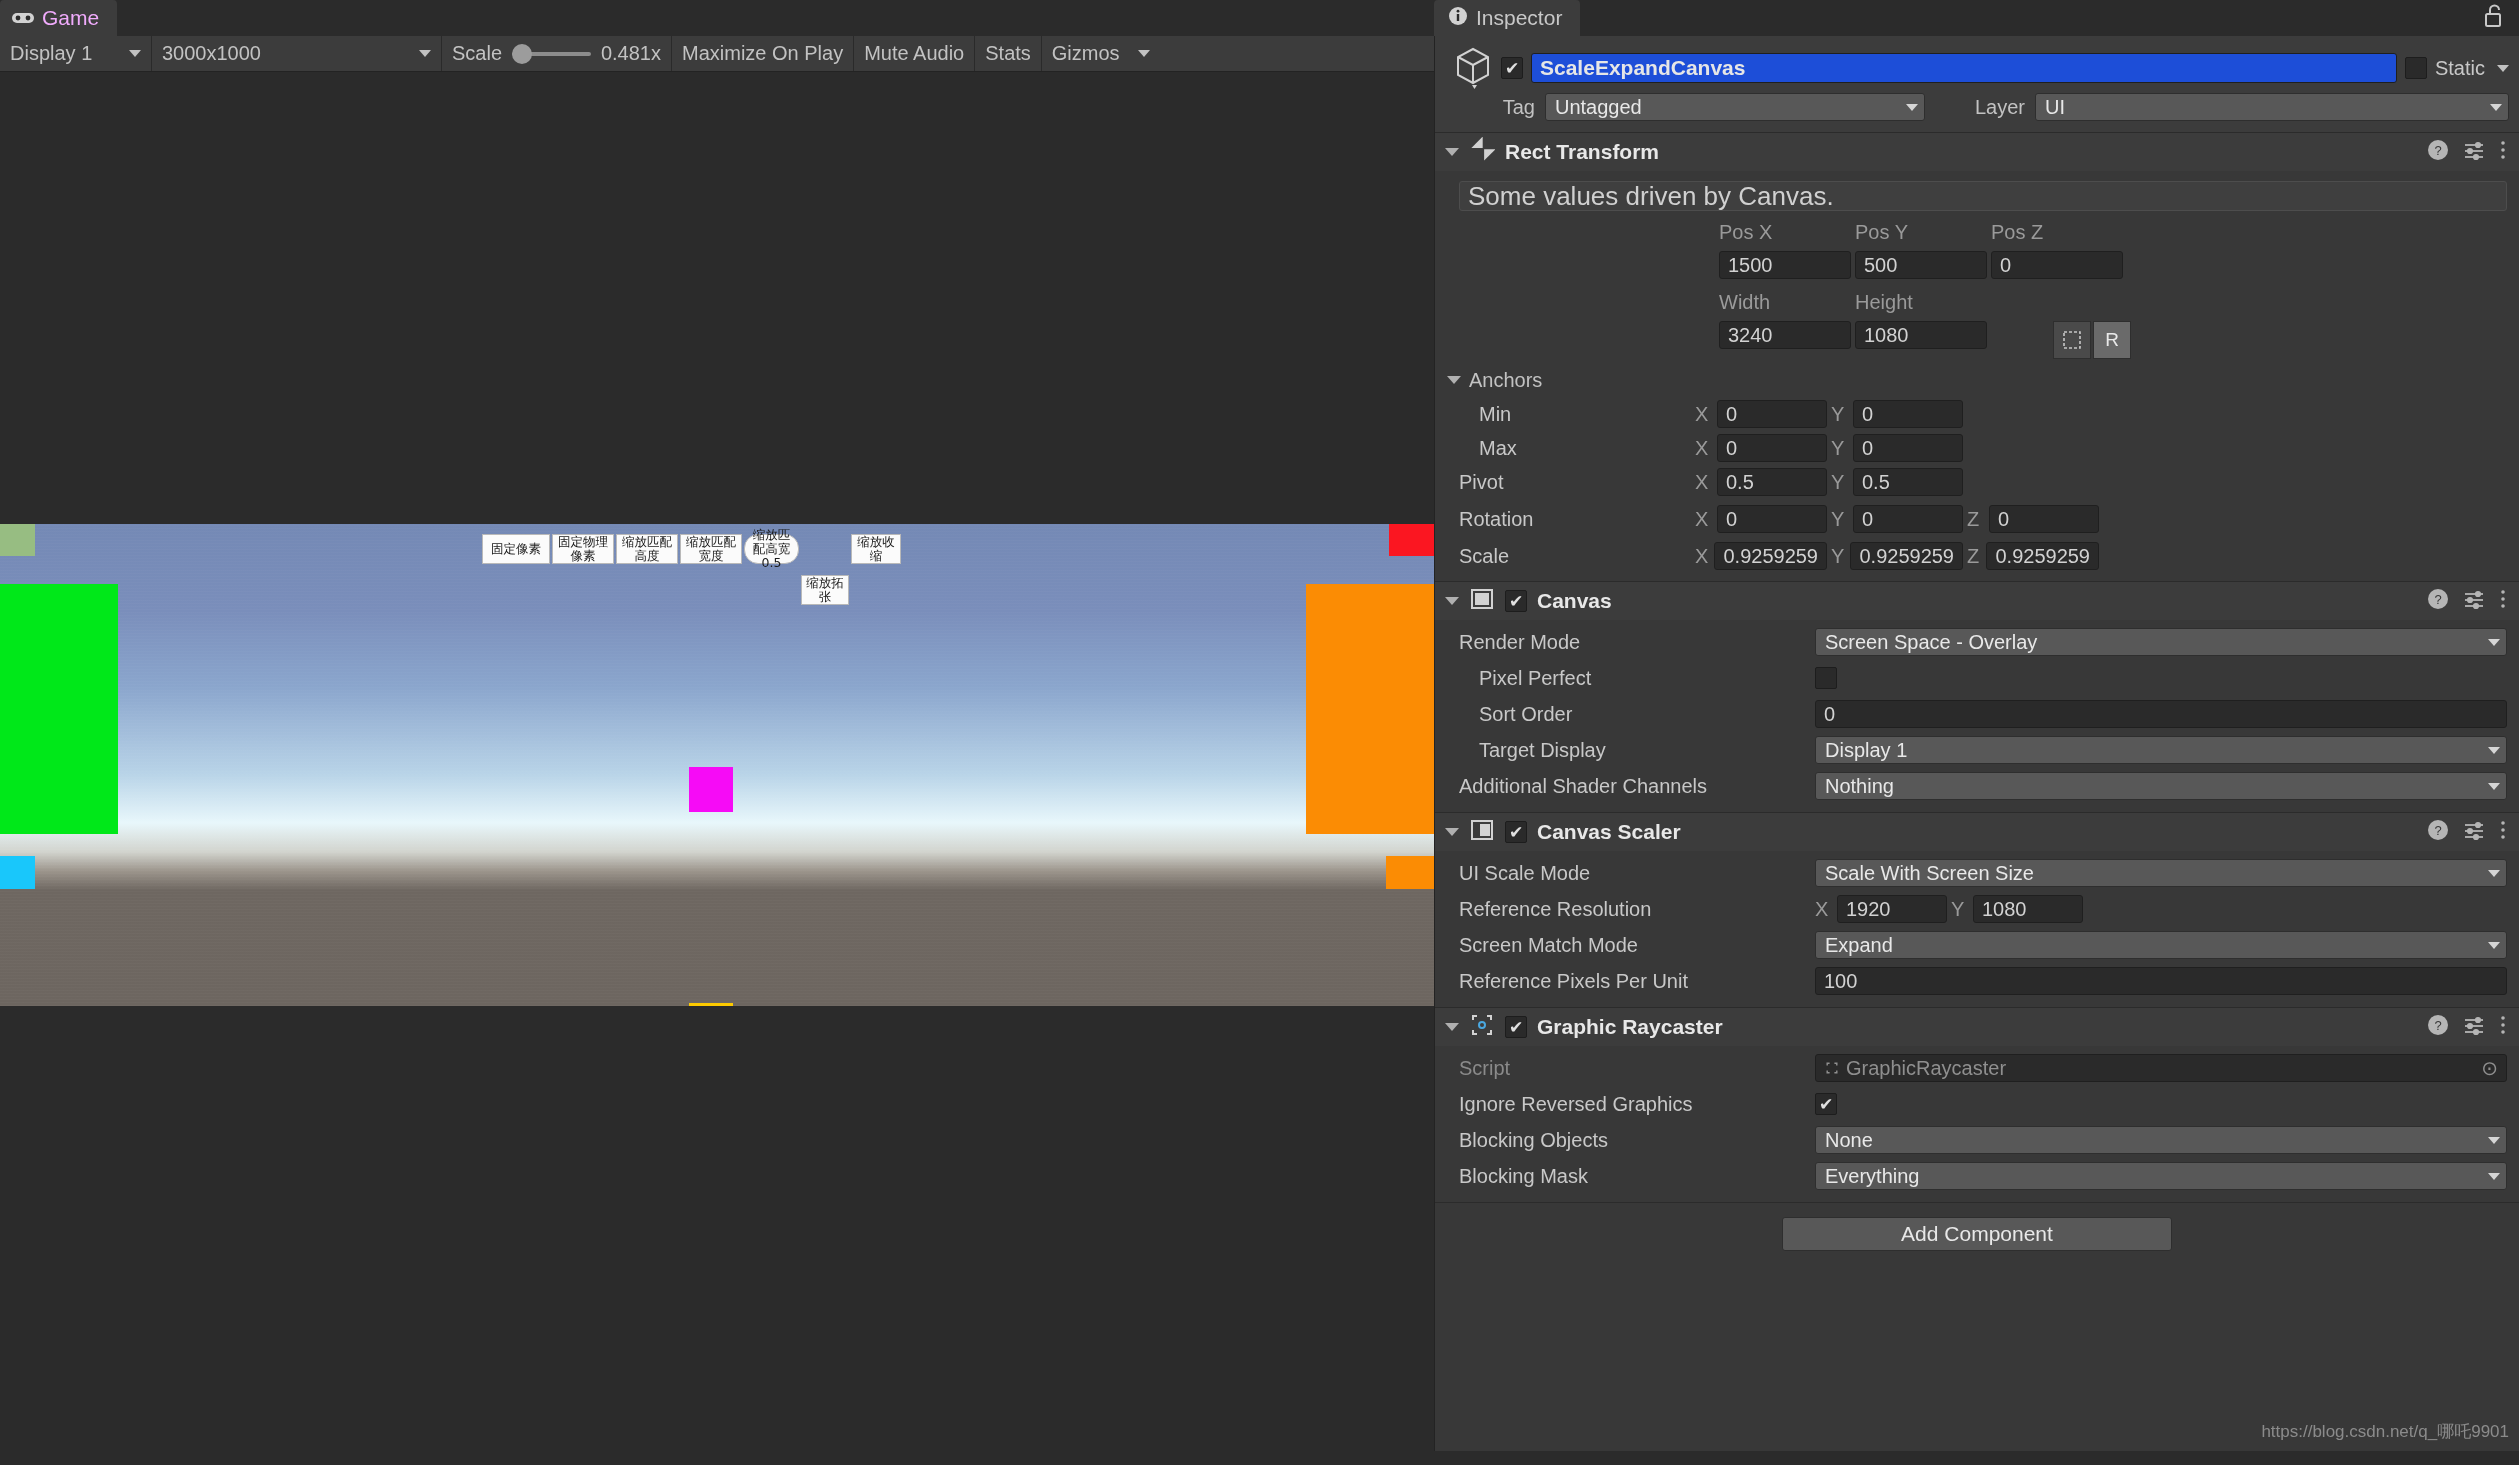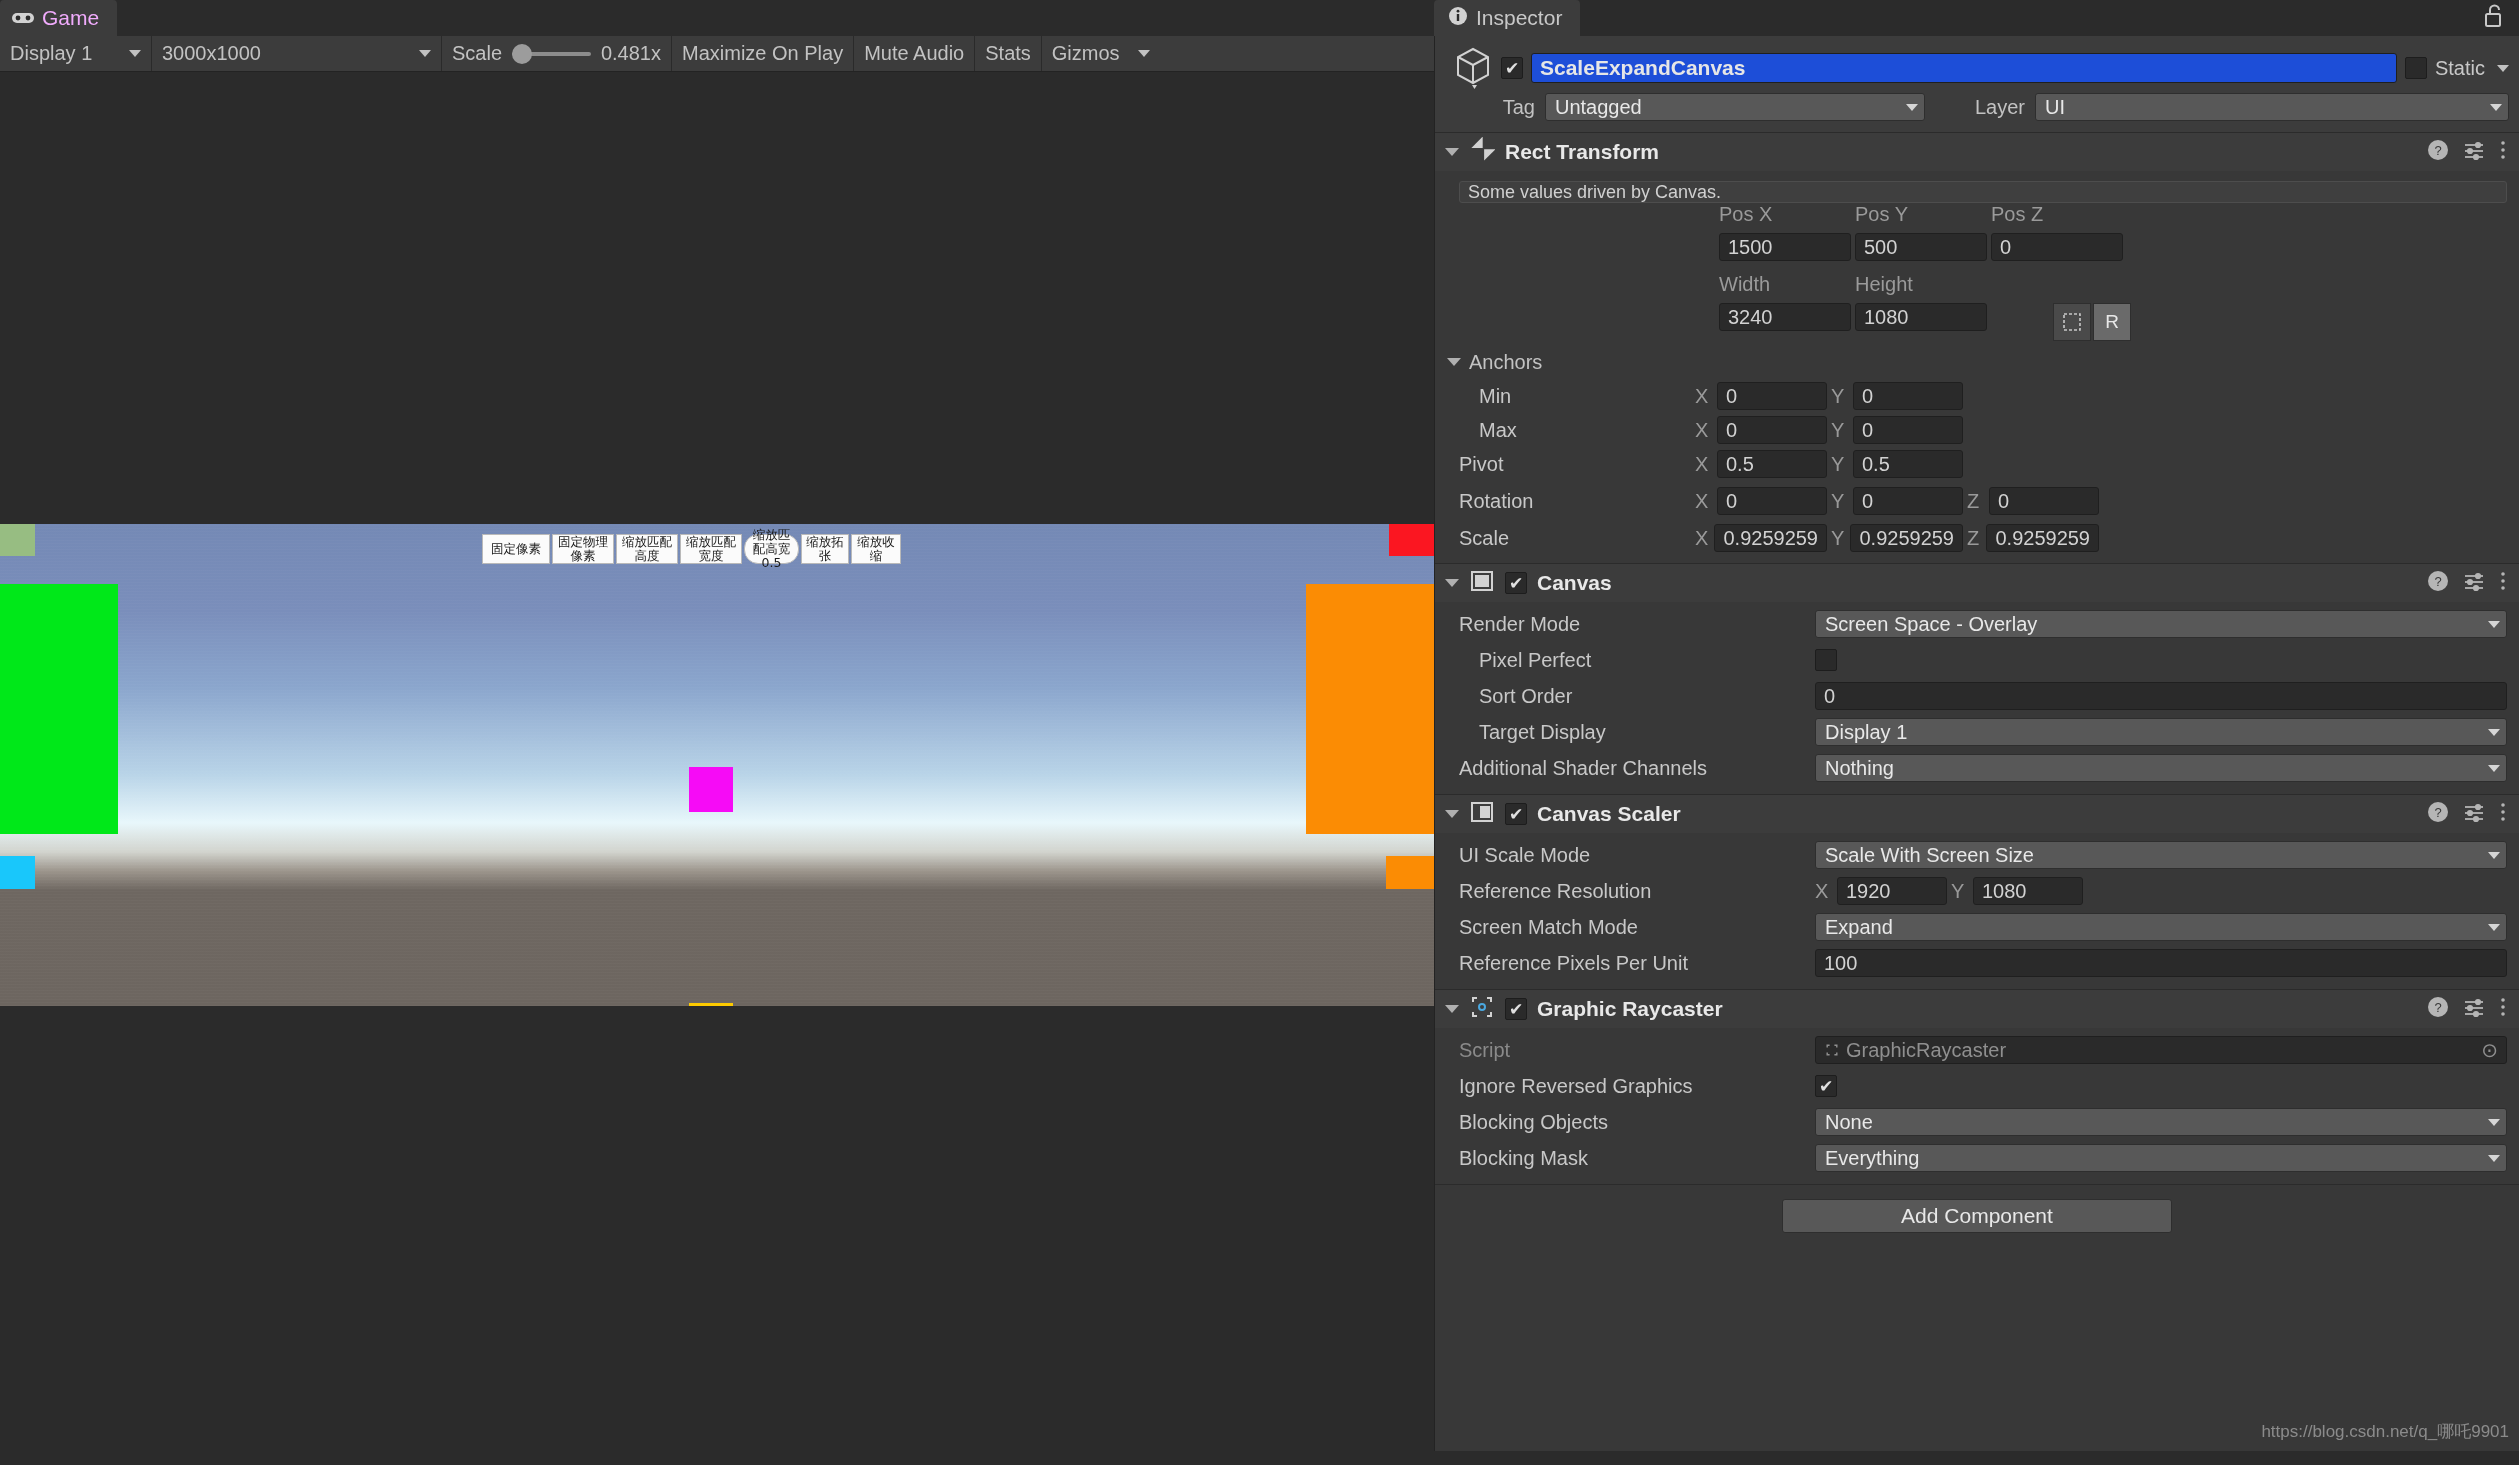"Some values driven by Canvas." .note { font-size: 18px -> 26px; height: 22px -> 30px; margin: 6px 12px 0 24px -> 6px 12px 10px 24px }
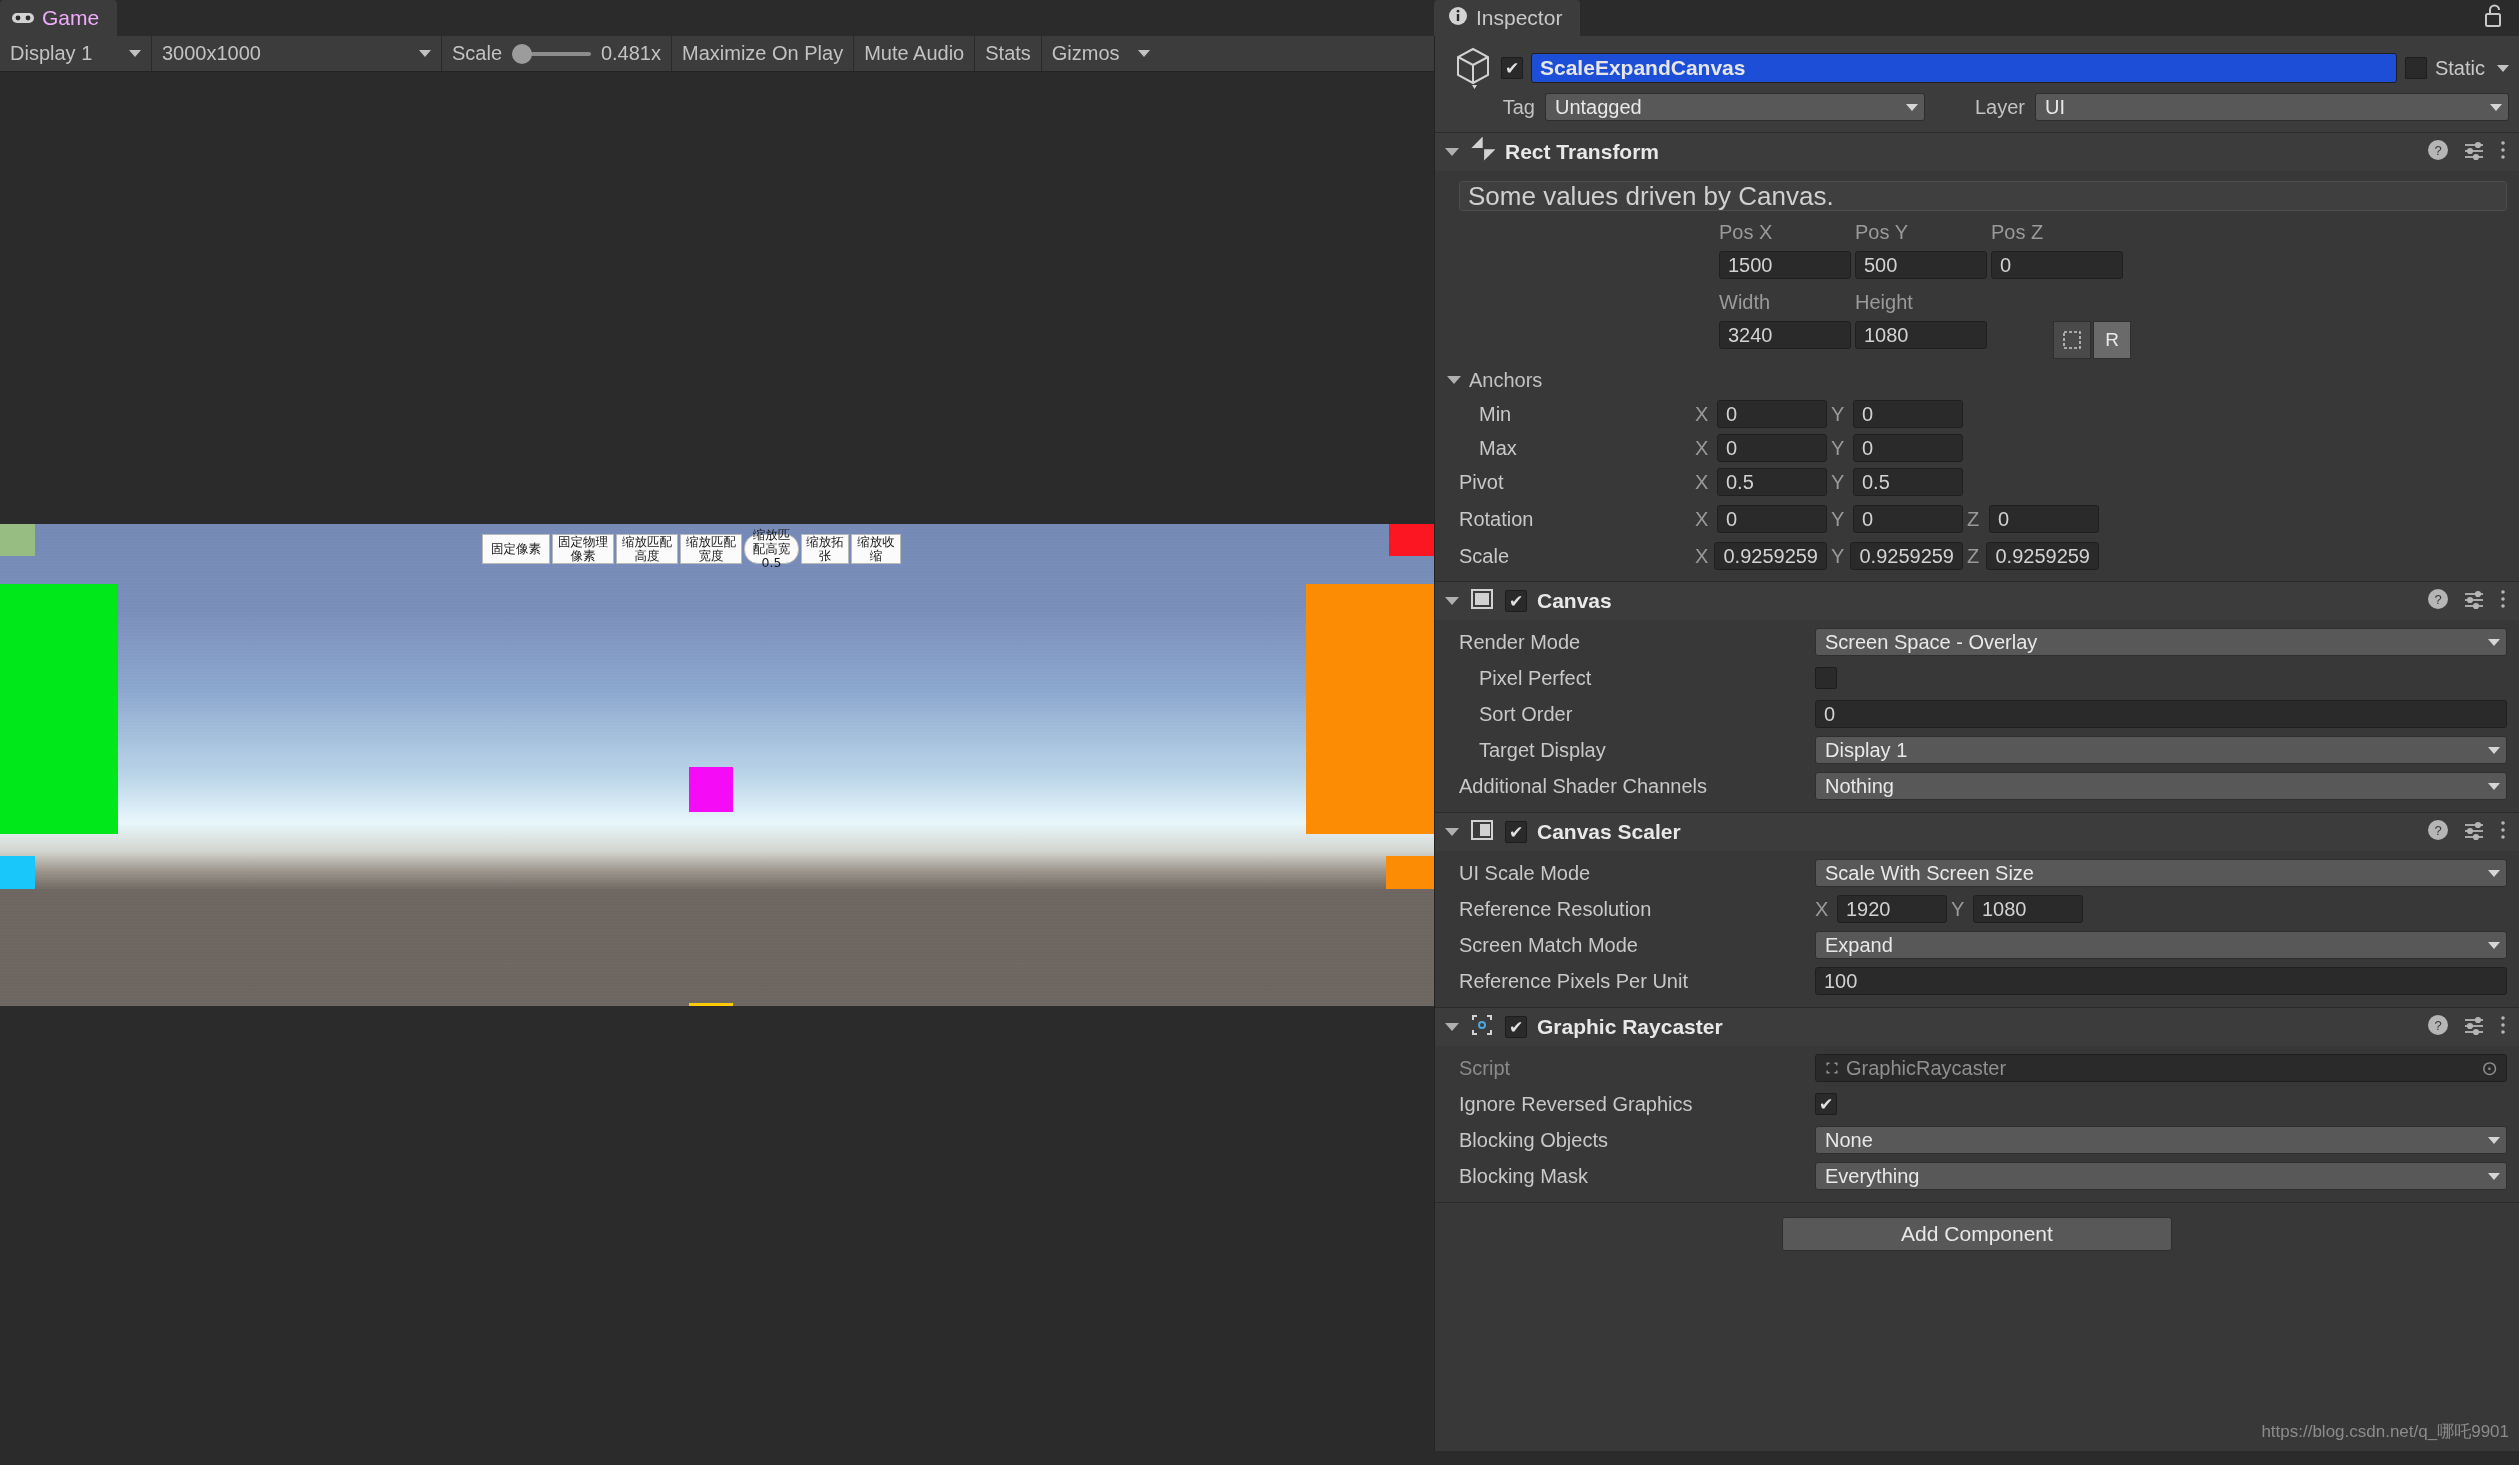"缩放拓张" div.ui-btn { margin-top: none -> 41px }
